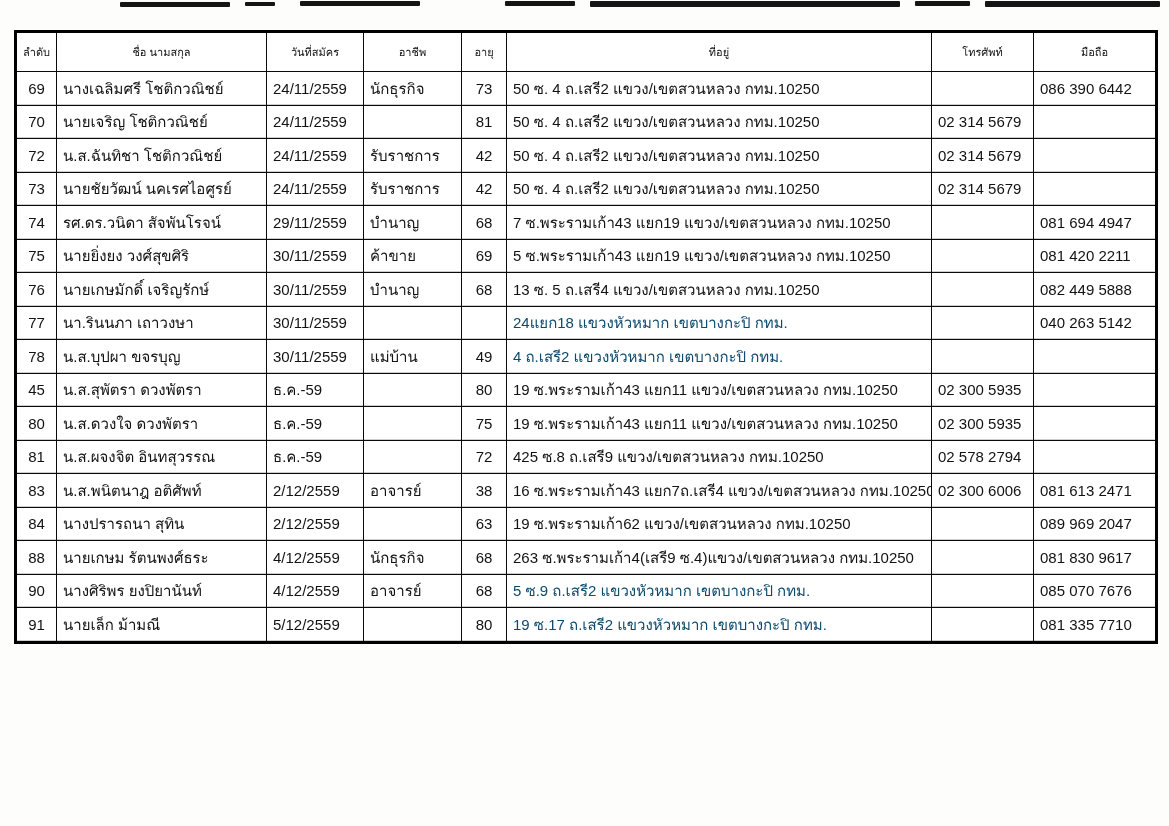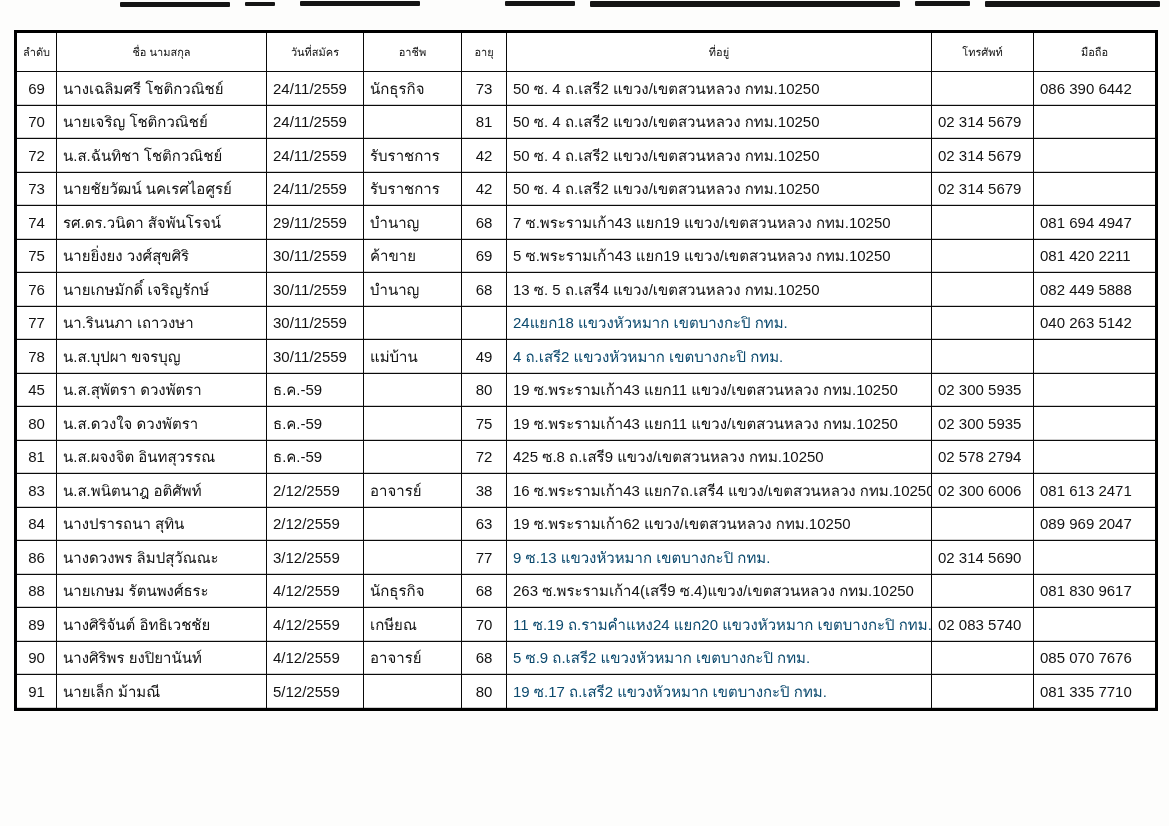"86" tr { html: <tr> <td>86</td> <td>นางดวงพร ลิมปสุวัณณะ</td> <td>3/12/2559</td> <td></td> <td>77</td> <td>9 ซ.13 แขวงหัวหมาก เขตบางกะปิ กทม.</td> <td>02 314 5690</td> <td></td> </tr> -> none }
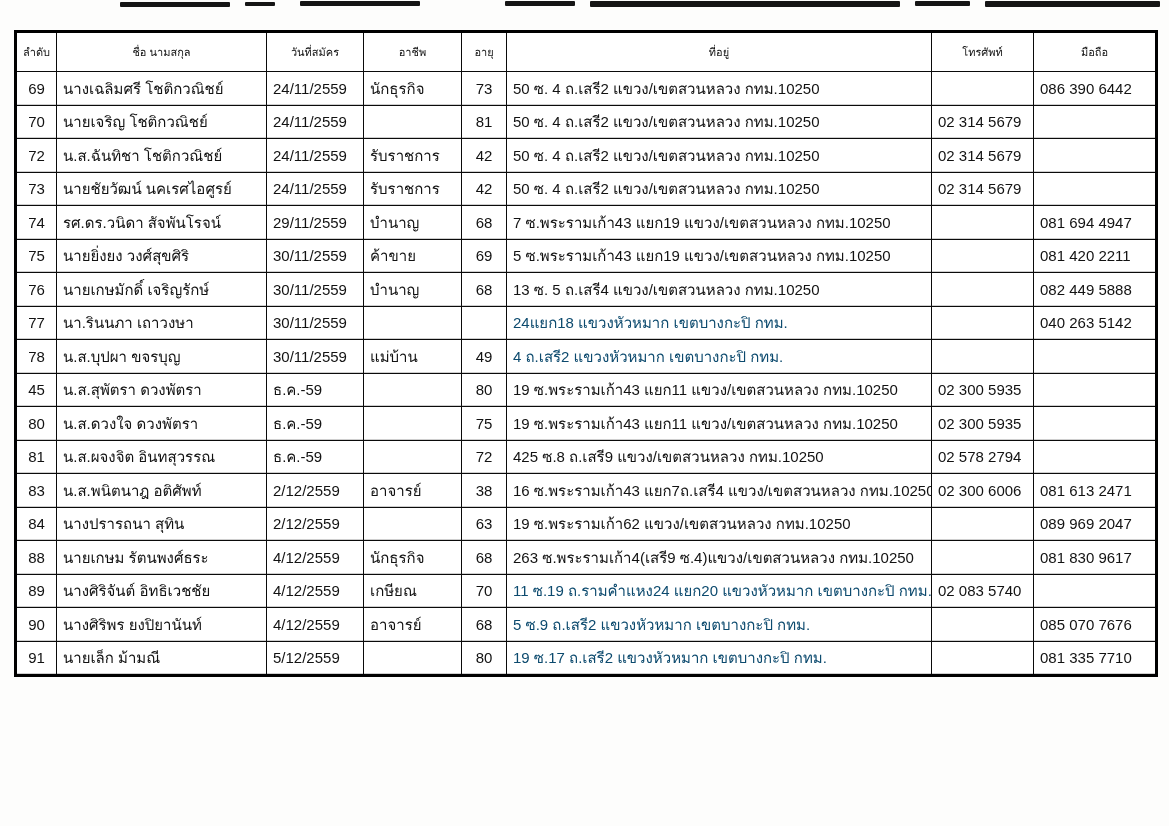"89" tr { html: <tr> <td>89</td> <td>นางศิริจันต์ อิทธิเวชชัย</td> <td>4/12/2559</td> <td>เกษียณ</td> <td>70</td> <td>11 ซ.19 ถ.รามคำแหง24 แยก20 แขวงหัวหมาก เขตบางกะปิ กทม.</td> <td>02 083 5740</td> <td></td> </tr> -> none }
